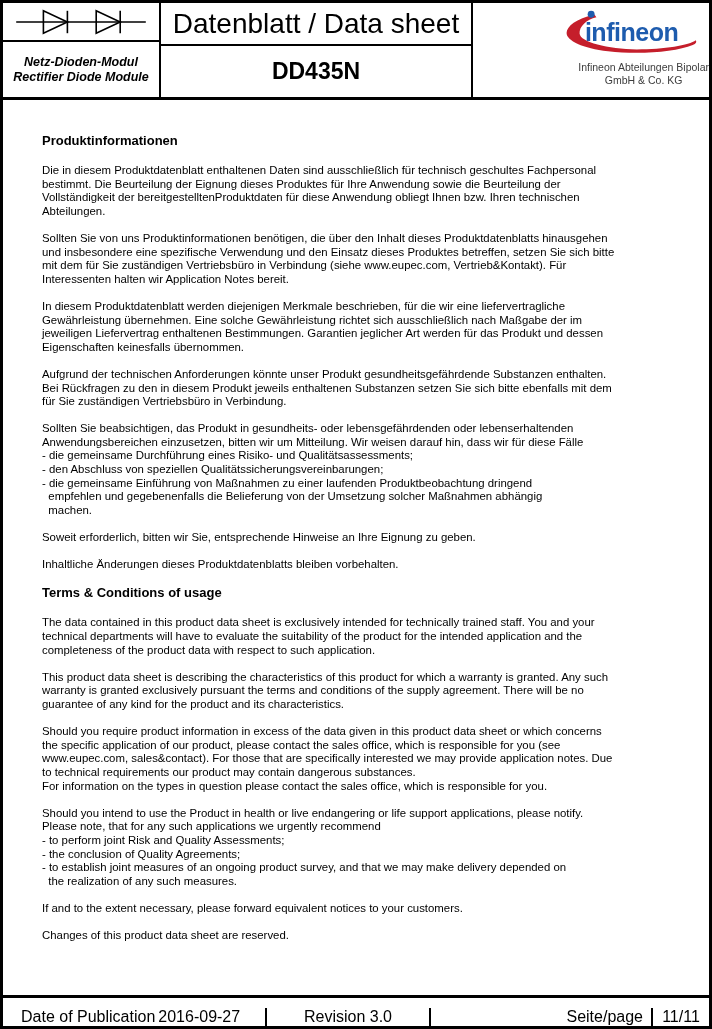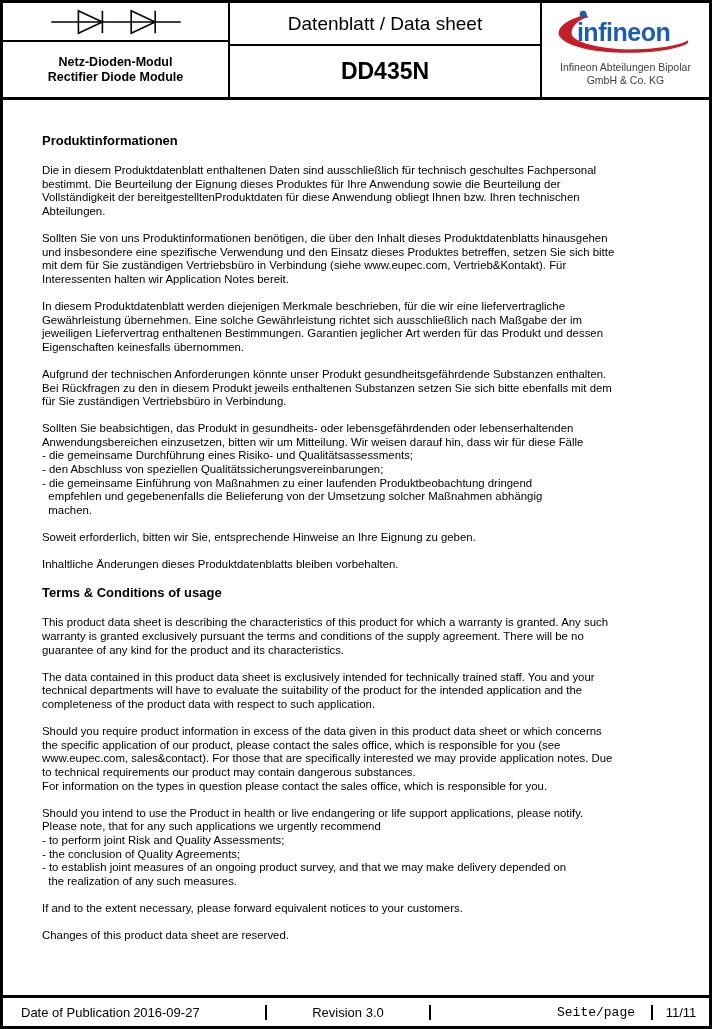"Datenblatt / Data sheet" .h-center-top { font-size: 19px -> 28px }
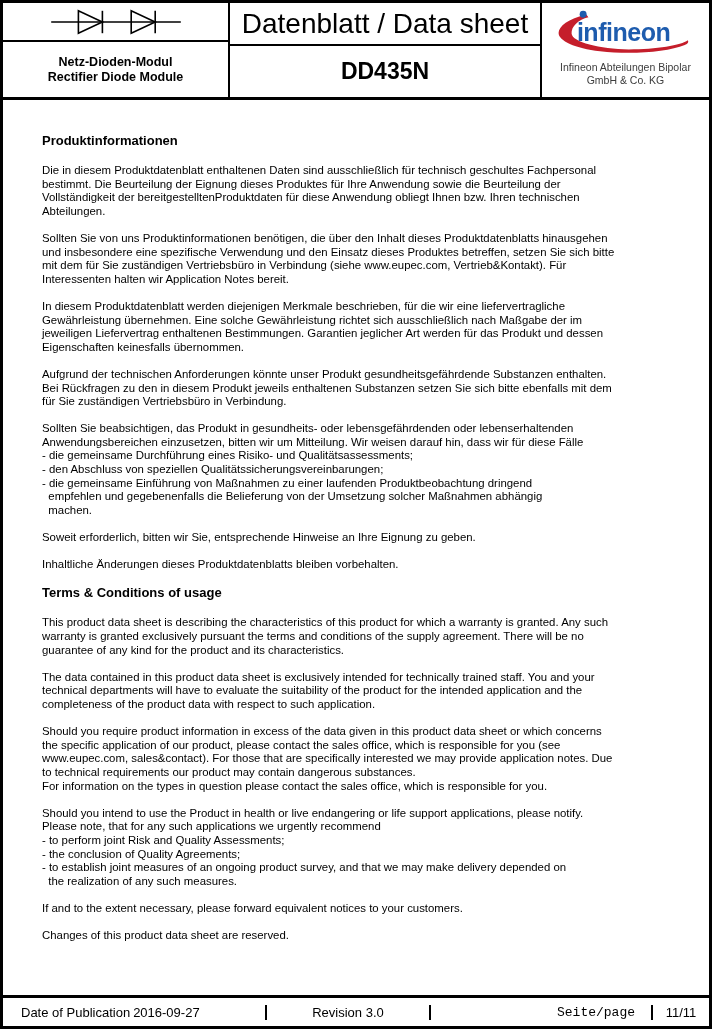"infineon" .h-right { align-items: center -> flex-end }
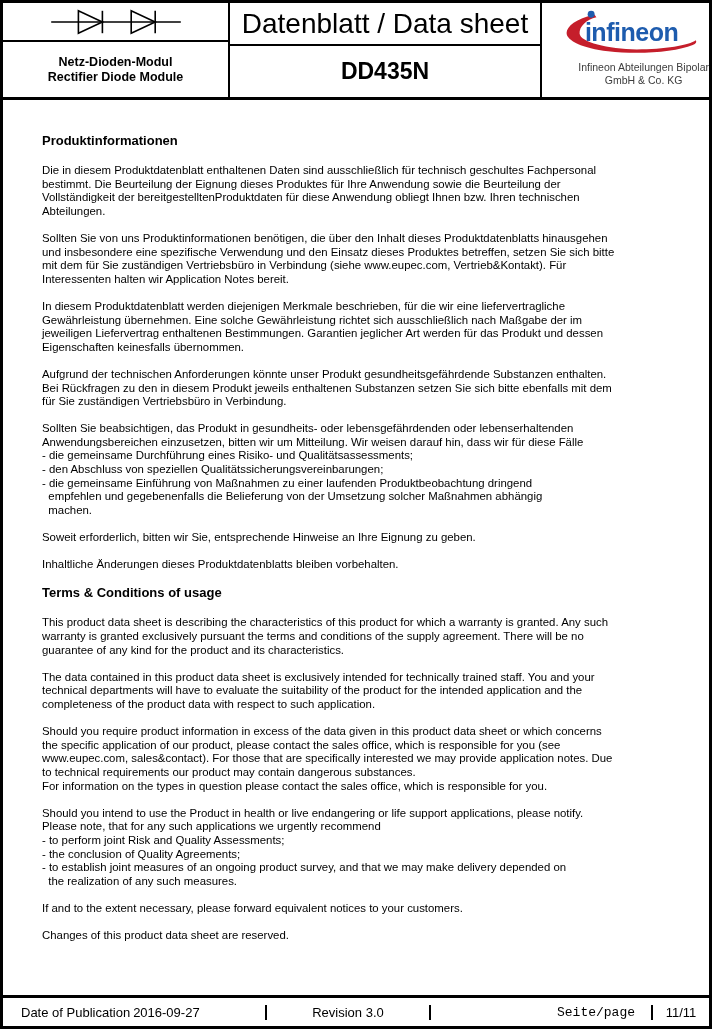"Netz-Dioden-Modul" .h-left { font-style: none -> italic; width: 227px -> 158px }
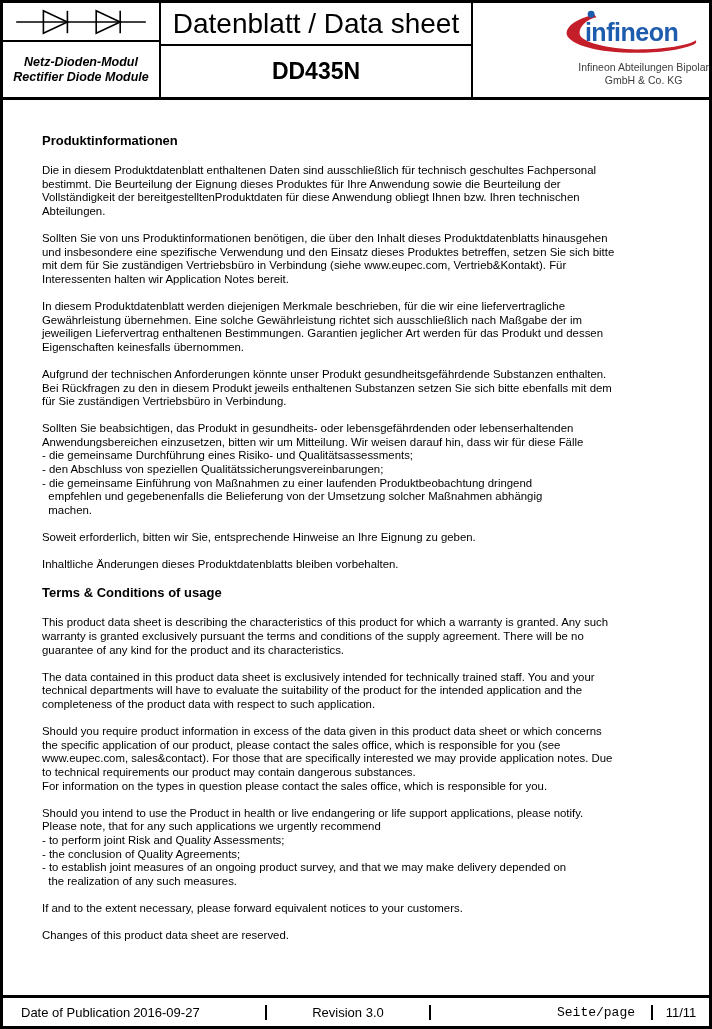"This product data sheet is" p { order: before "The data contained in this" -> after "The data contained in this" }
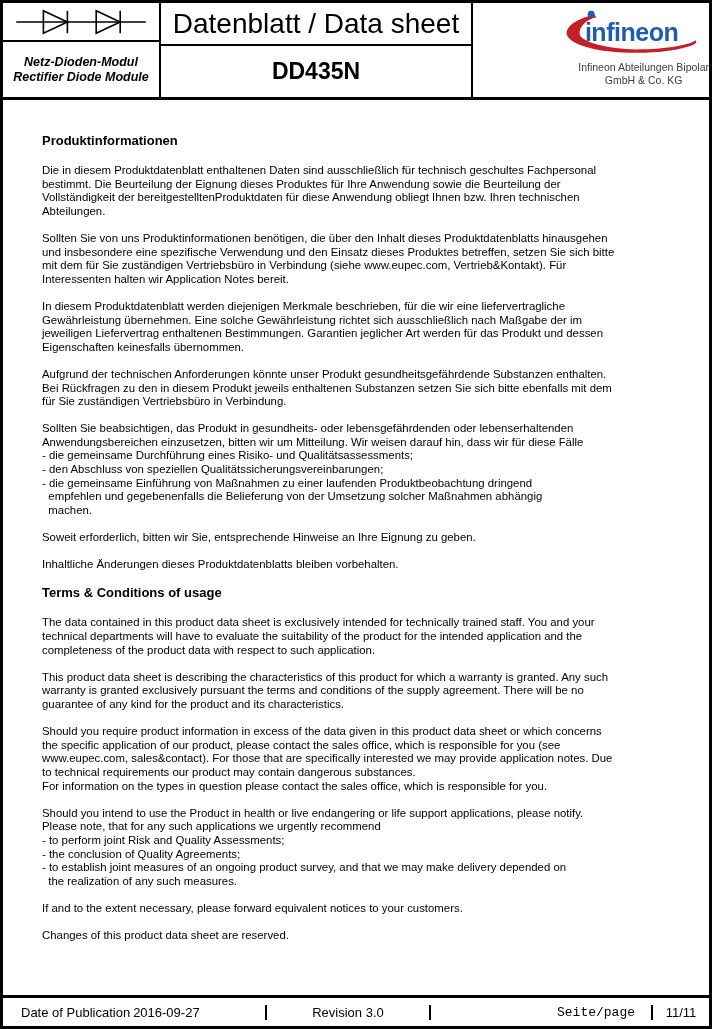"Date of Publication" .footer { align-items: center -> flex-end; font-size: 13px -> 16px }
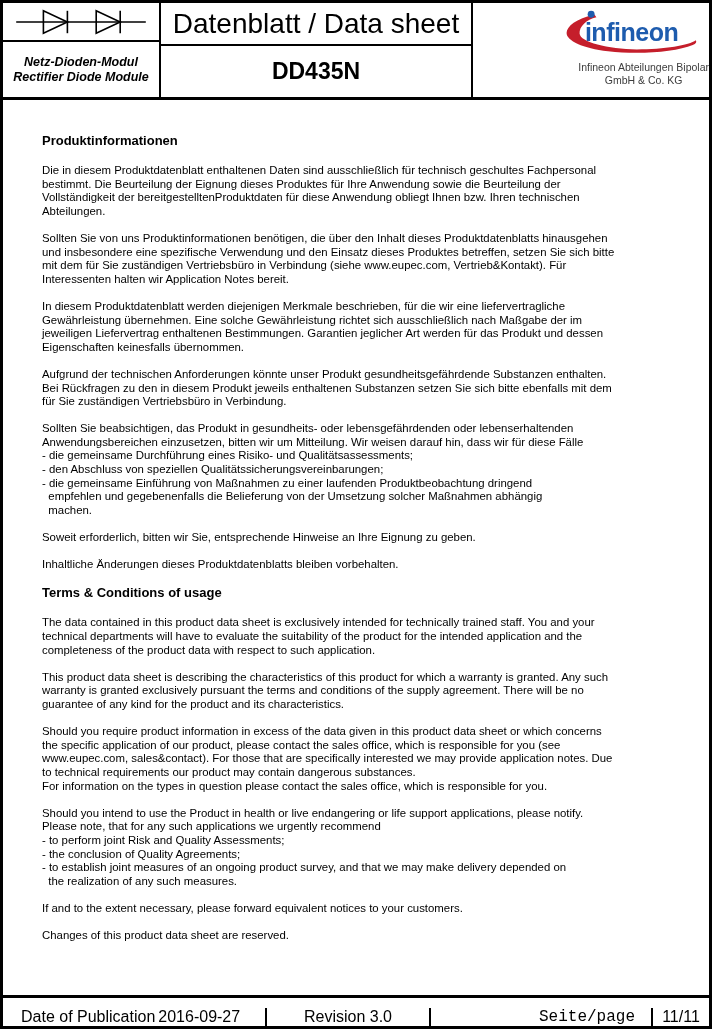"Seite/page" .f-pagelabel { font-family: Liberation Mono, monospace -> none; padding-right: 16px -> 8px }
